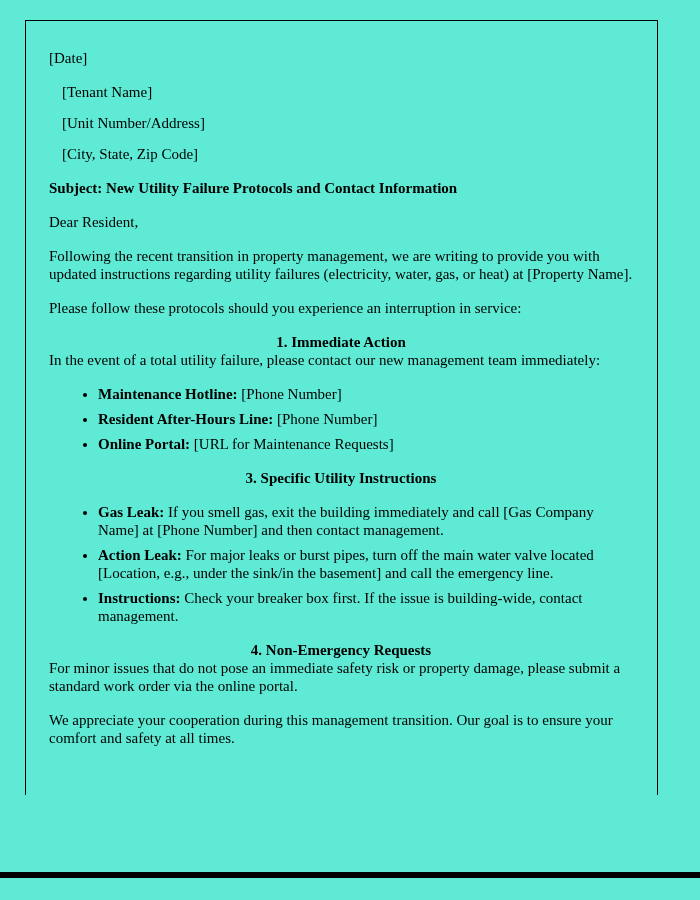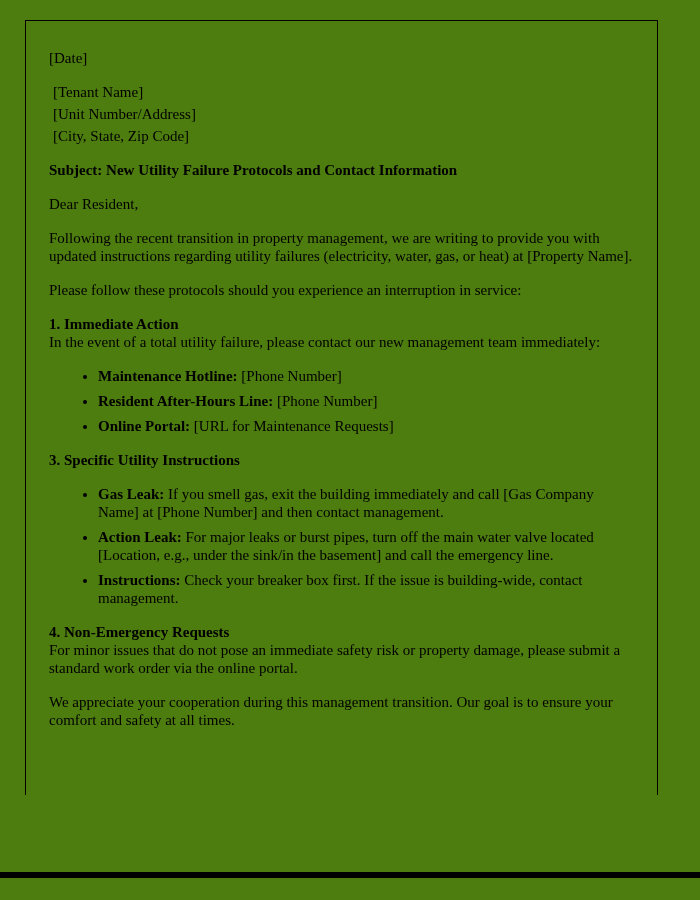"[Date]" .canvas { background: #4d7c0f -> #5eead4 }
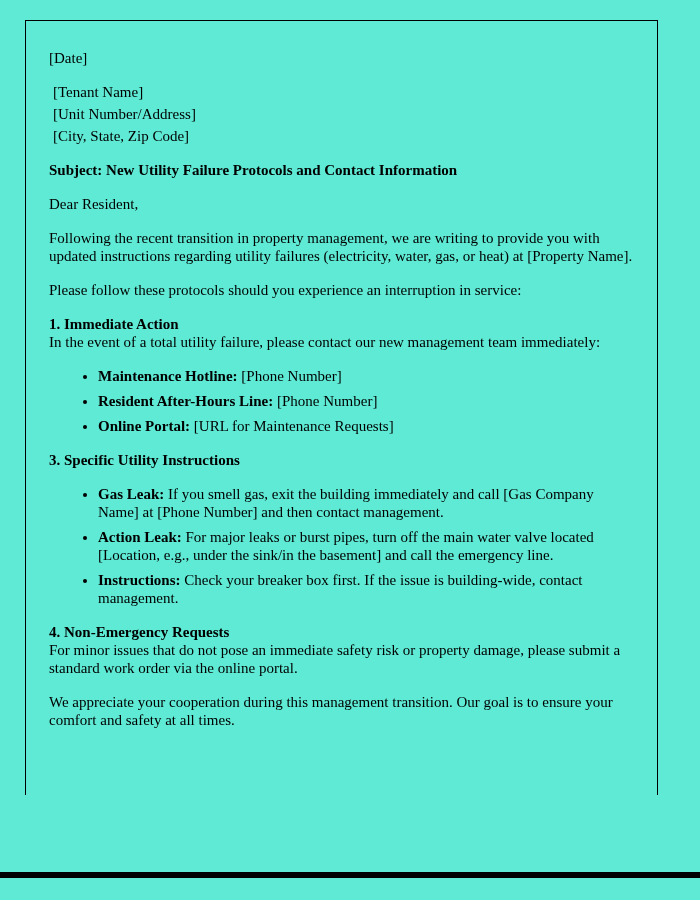"[Tenant Name]" .line { margin: 4px -> 13px }
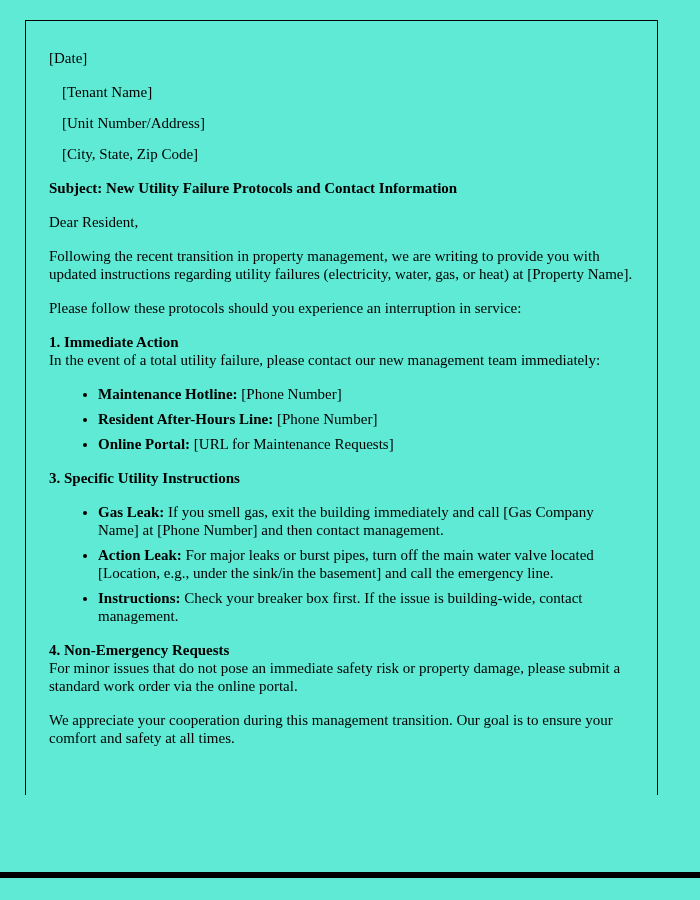"1. Immediate Action" .sec-heading { text-align: none -> center }
